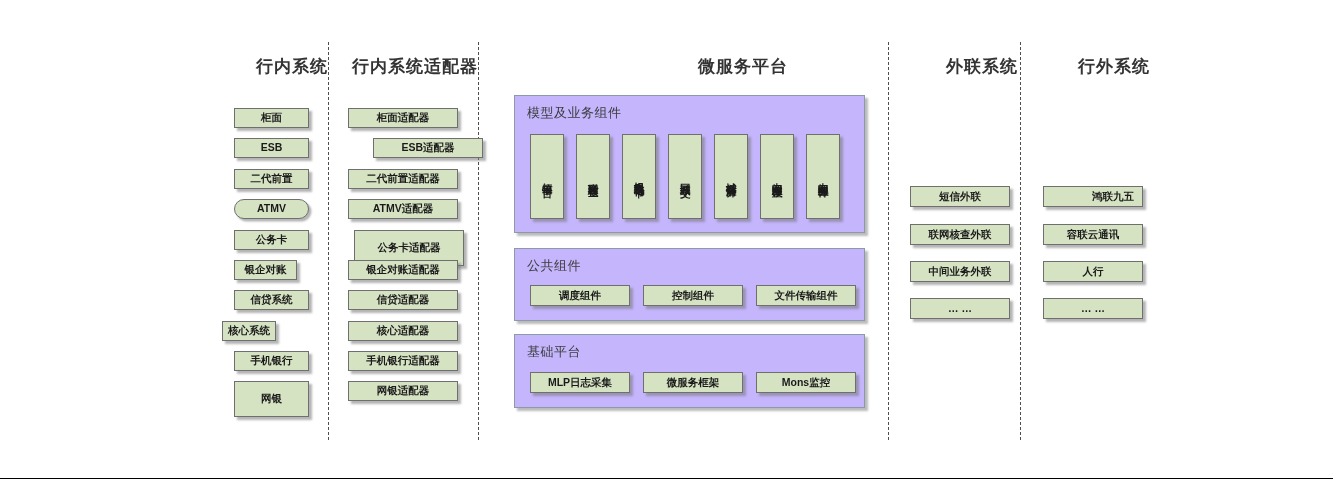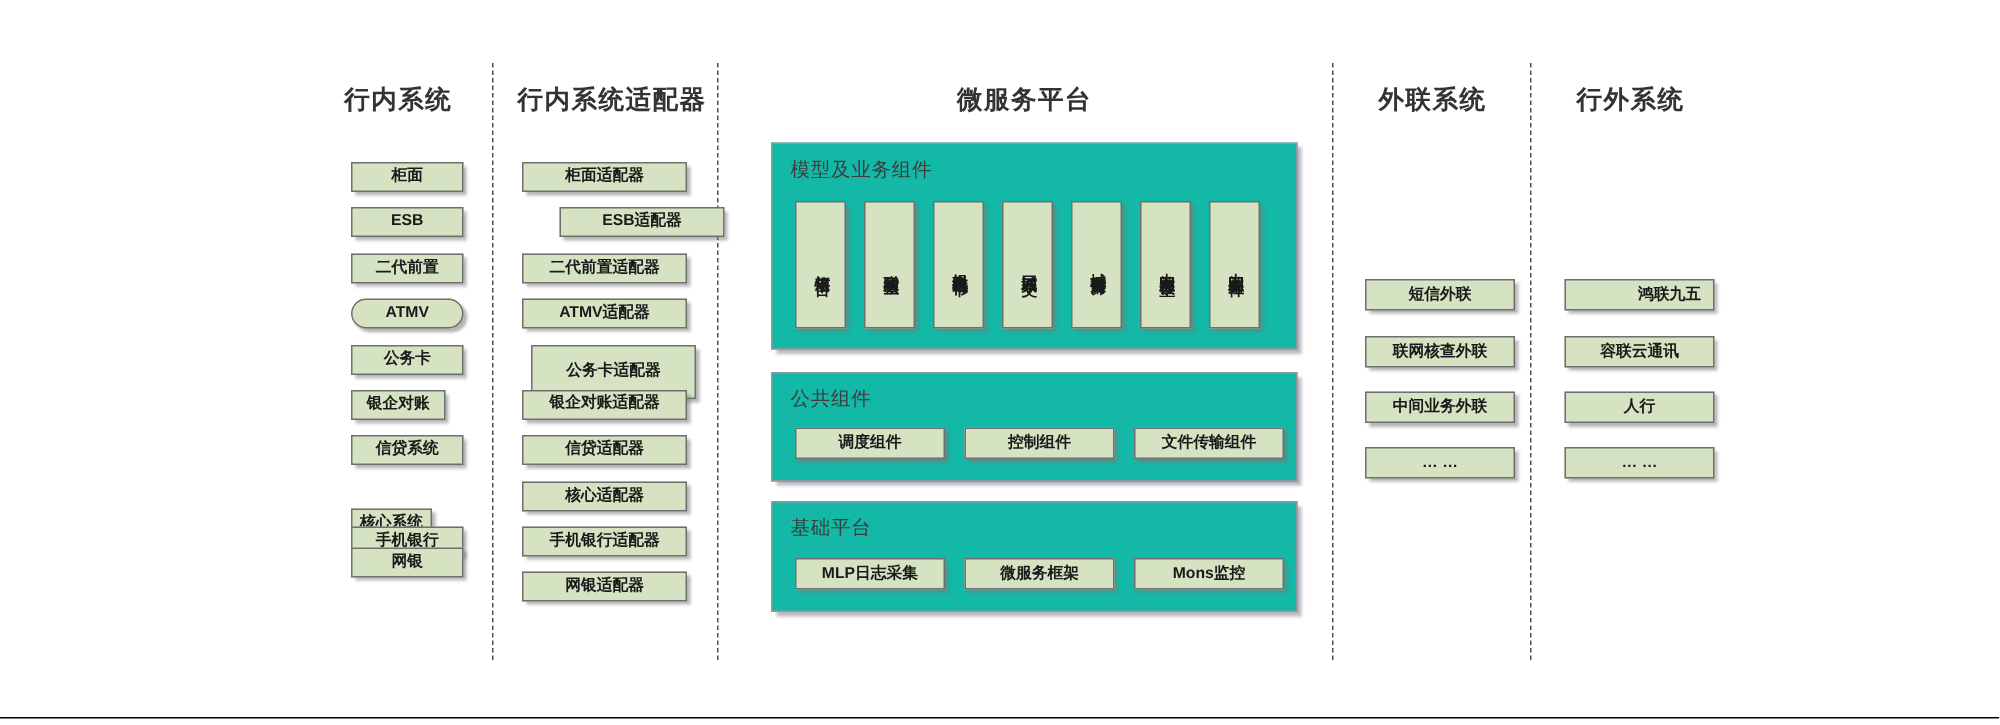"行内系统" .col-title { text-align: center -> right }
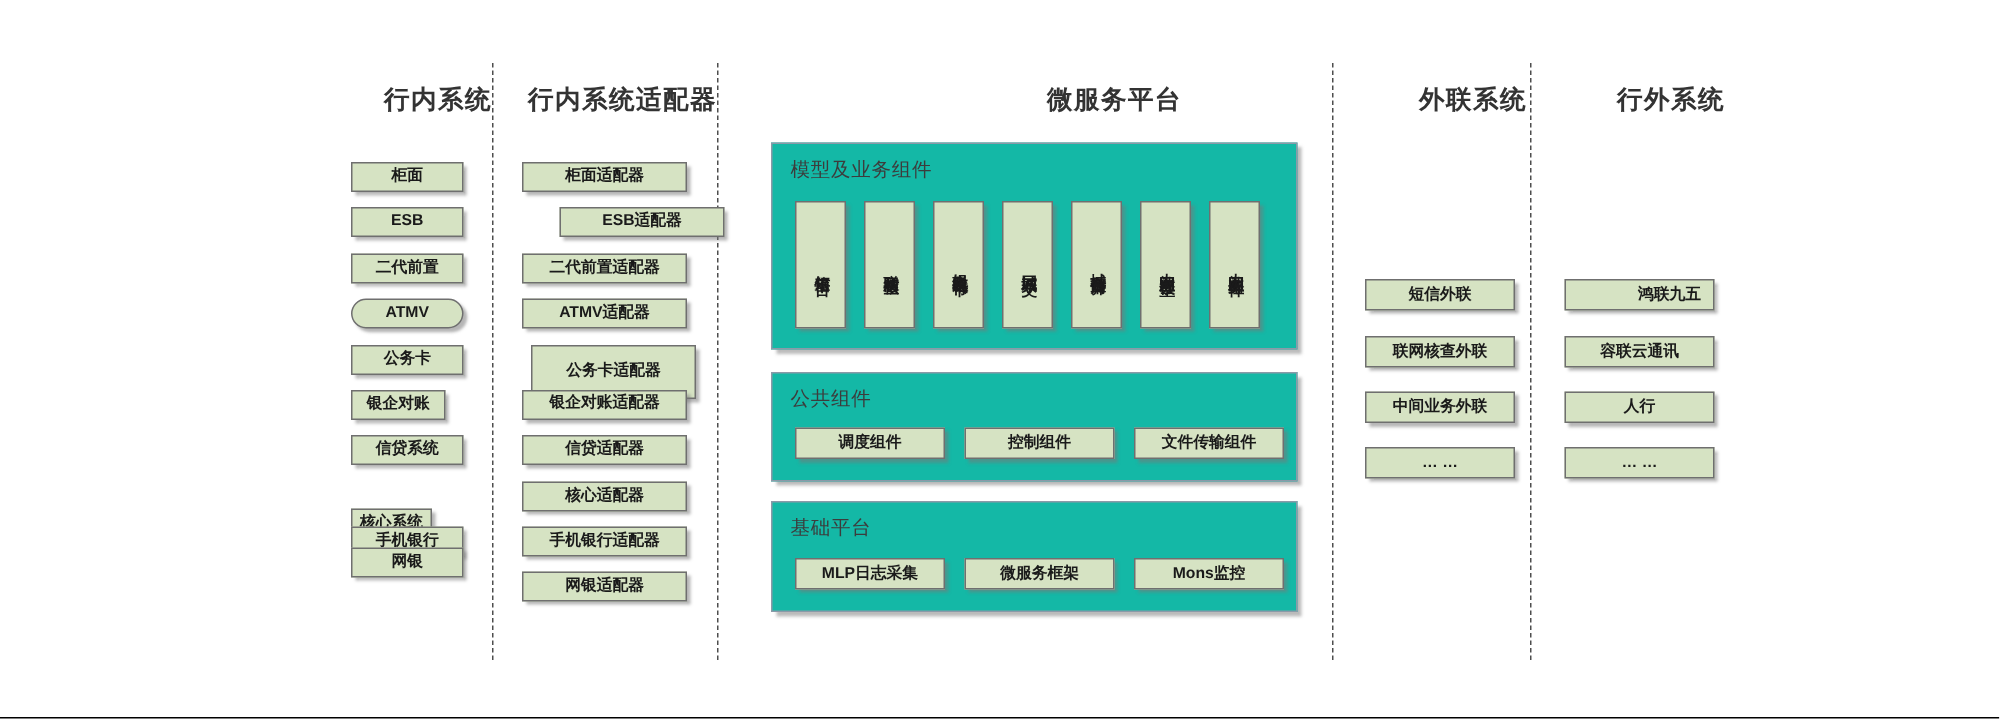"模型及业务组件" .panel { background: #14b8a6 -> #c4b5fd }
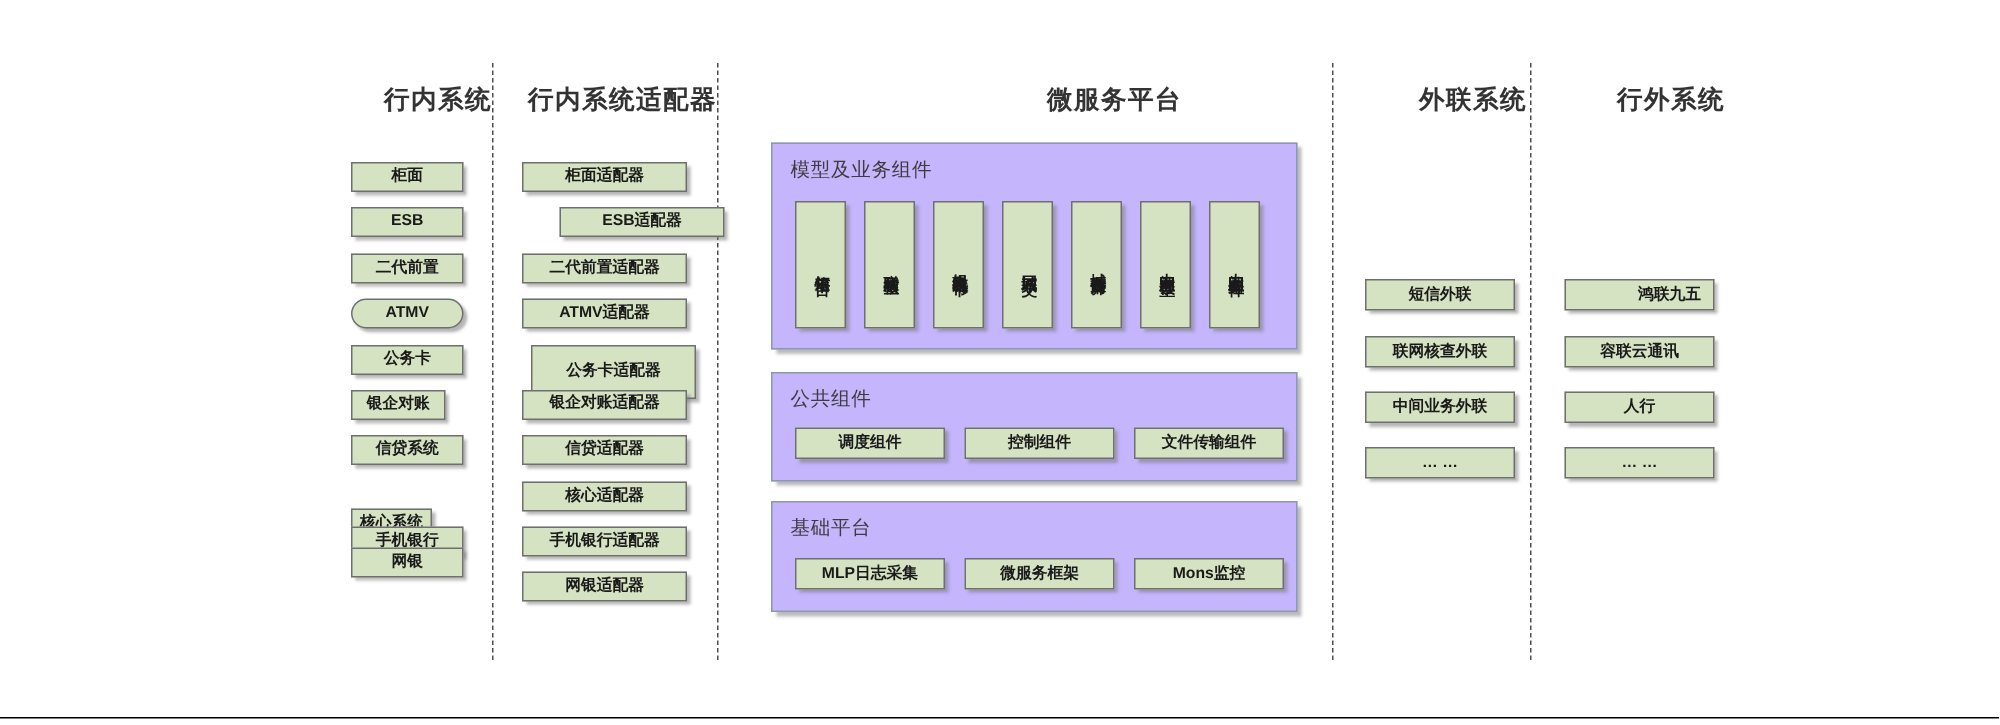"银企对账适配器" div.node { font-family: Liberation Mono, monospace -> none }
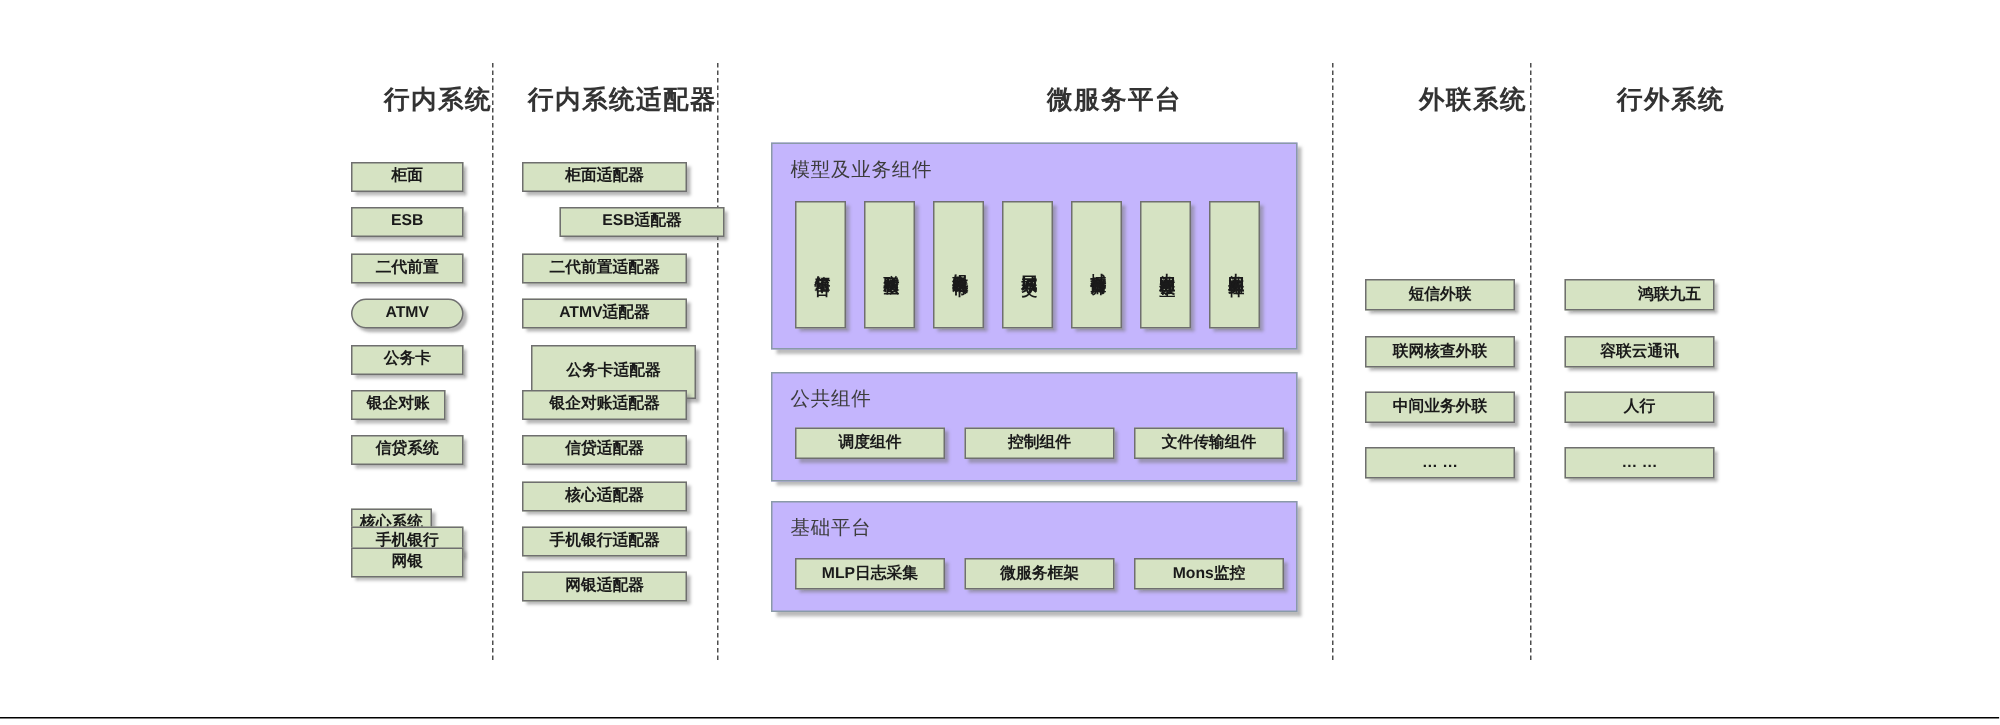"核心系统" div.node { left: 234px -> 222px; margin-top: 18px -> none }
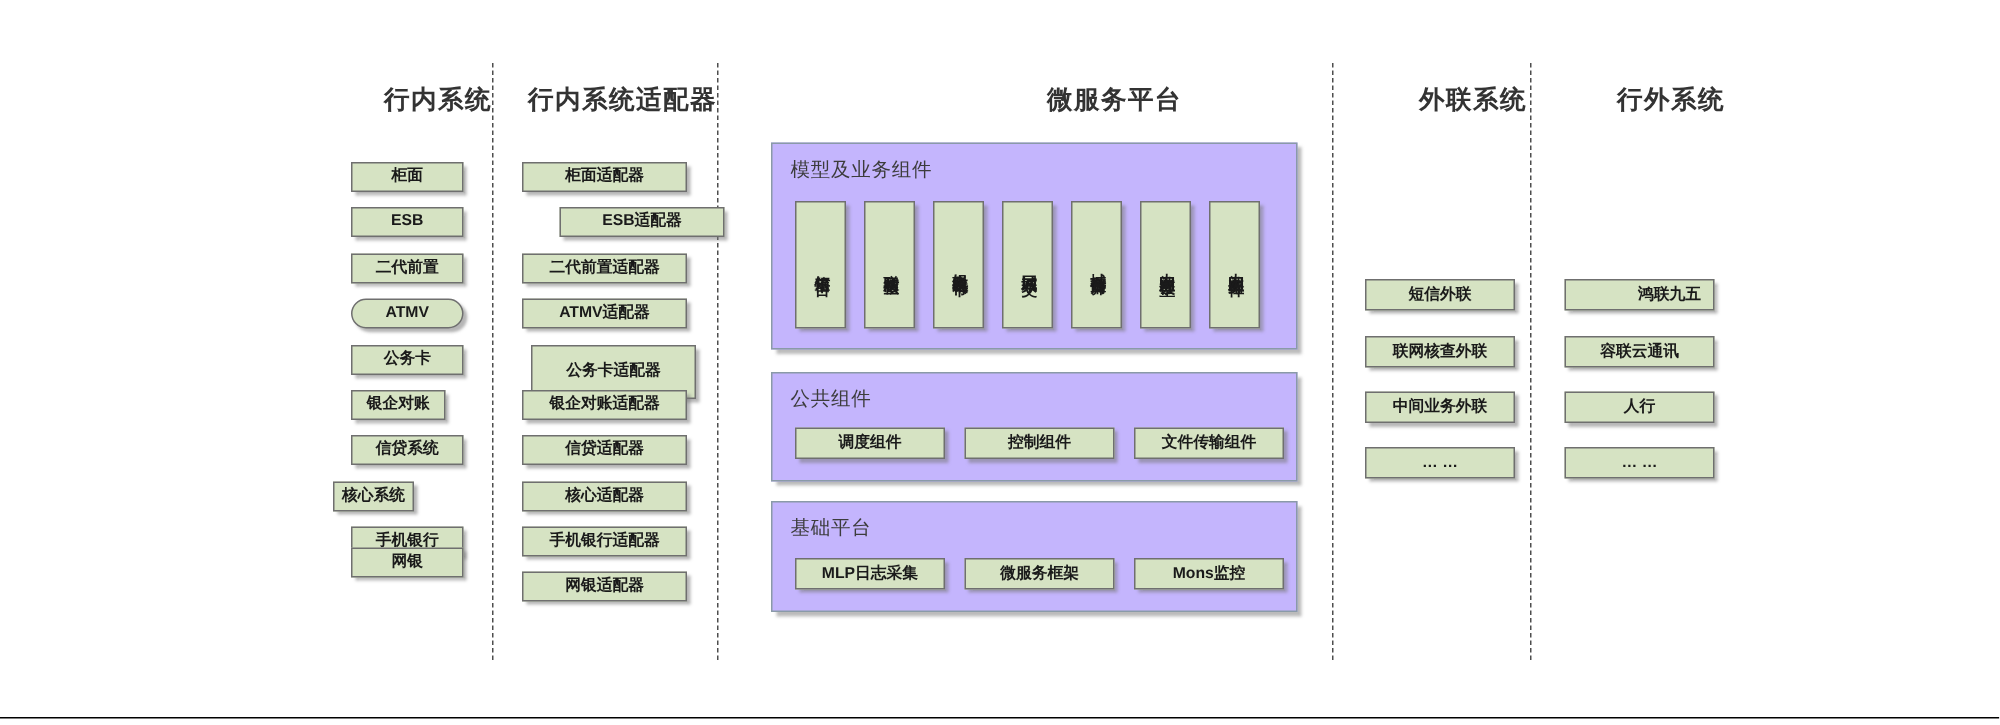"网银" div.node { height: 20px -> 36px; top: 365px -> 381px }
